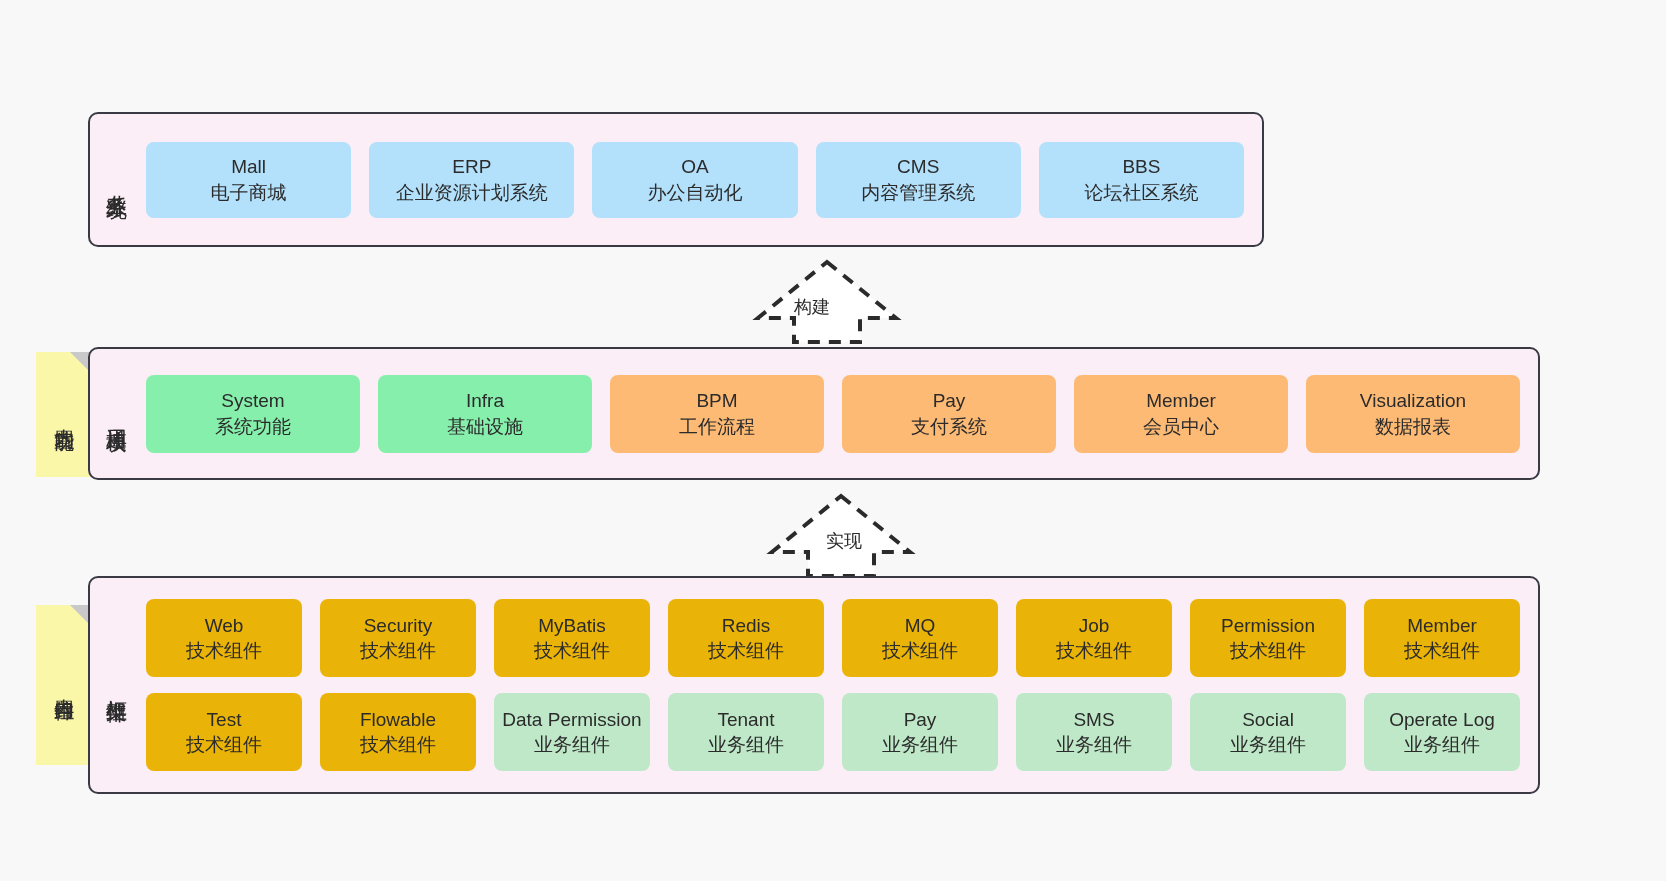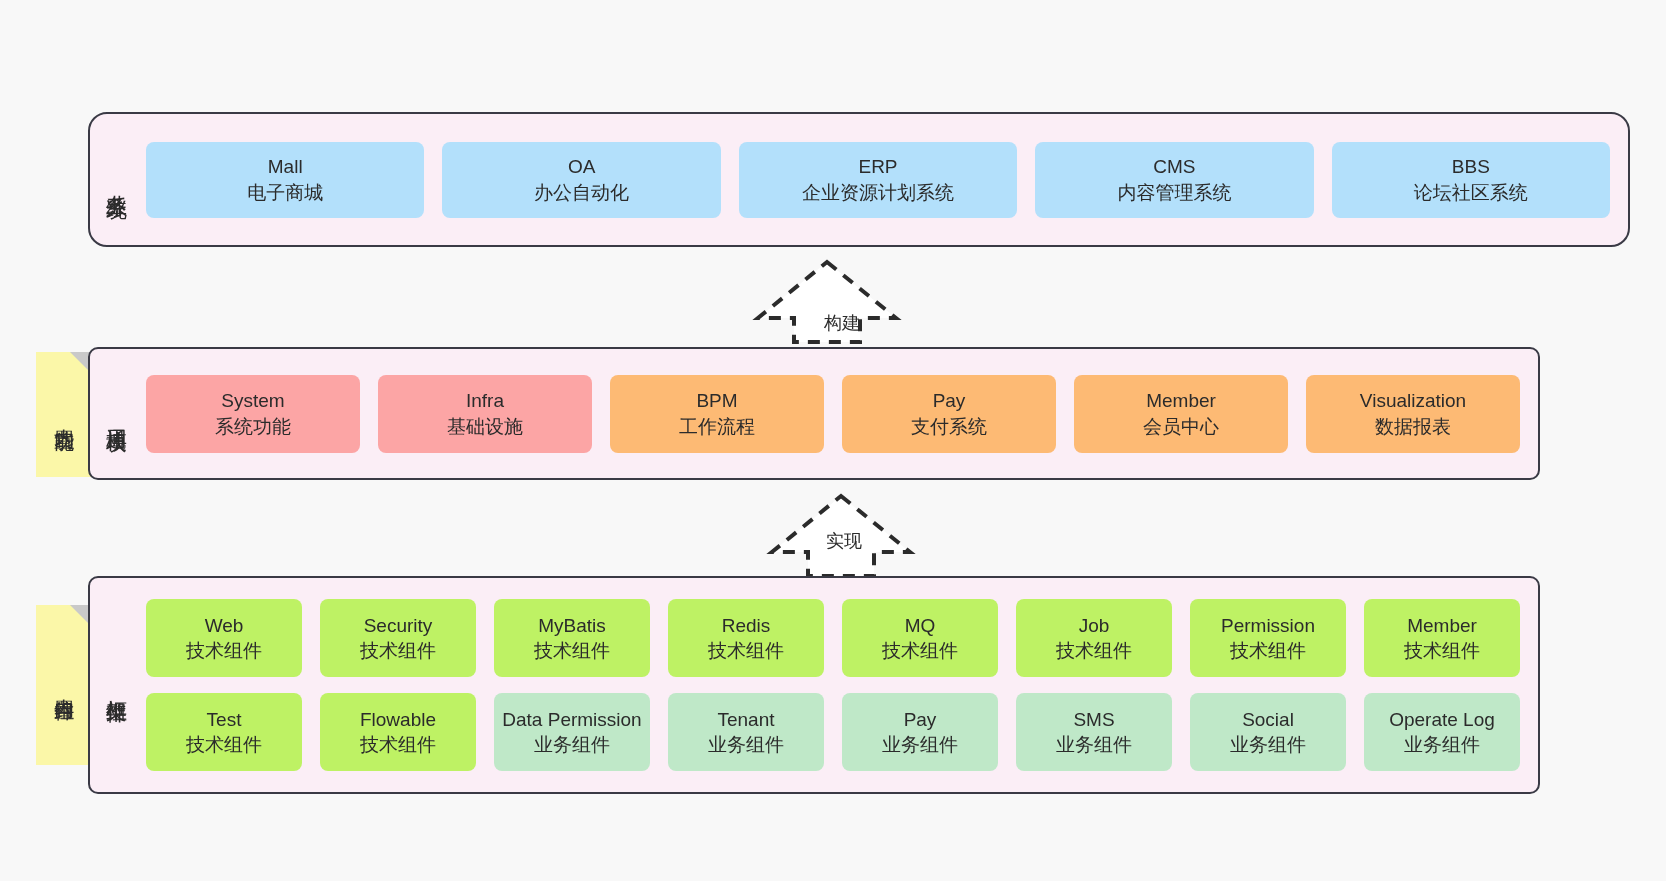"Mall" #layer-business { border-radius: 19px -> none; width: 1542px -> 1176px }
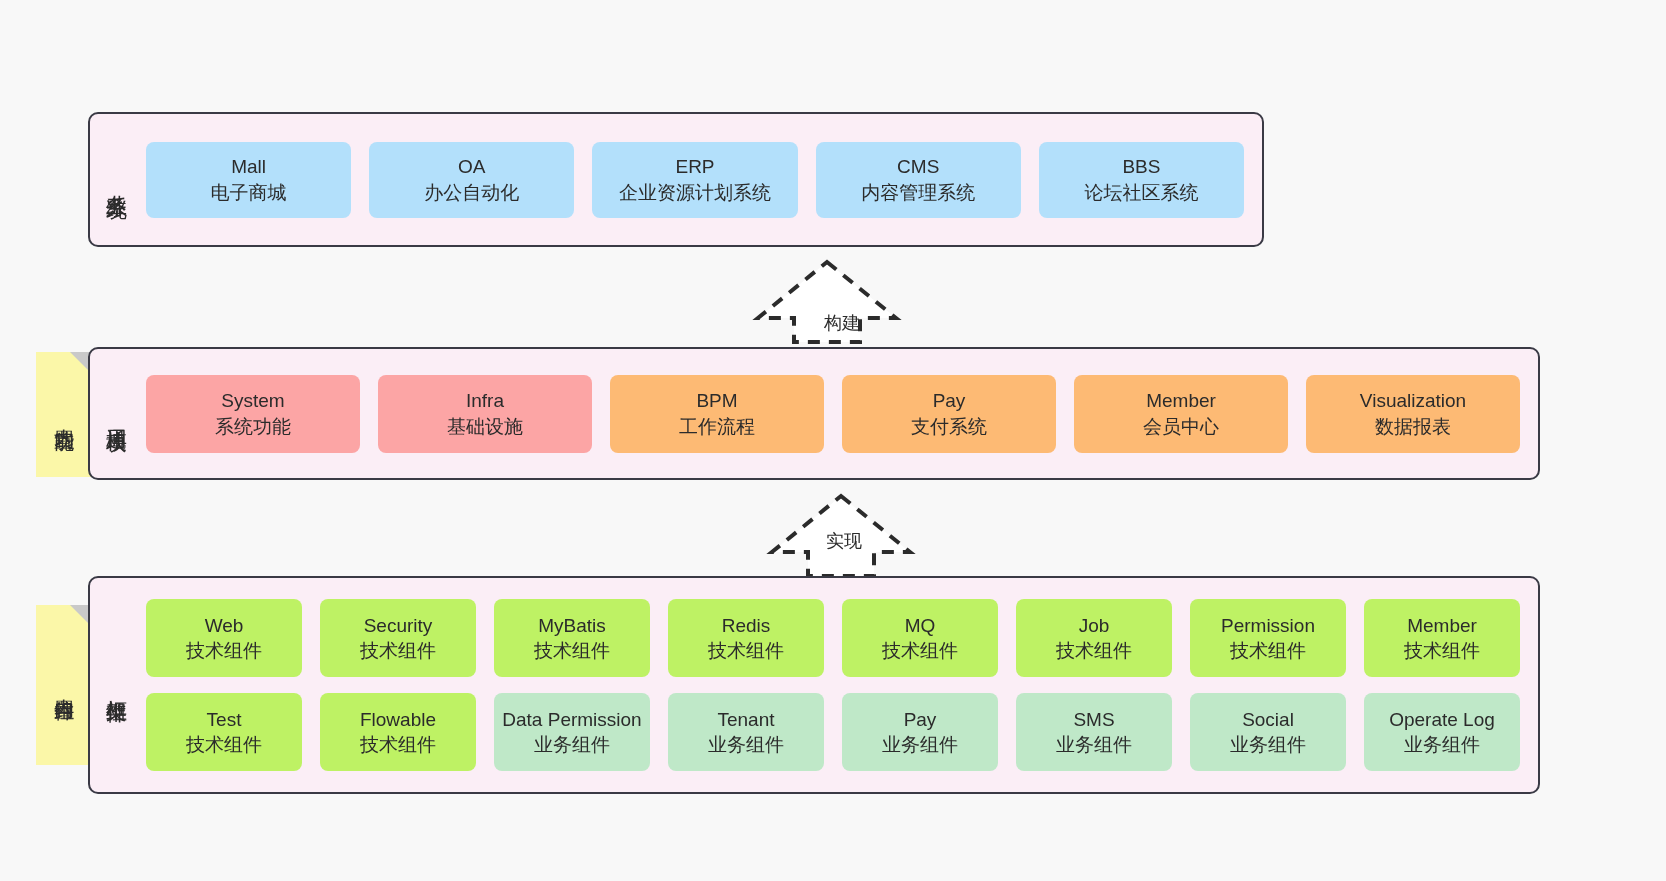"OA" div.card { order: before "ERP" -> after "ERP" }
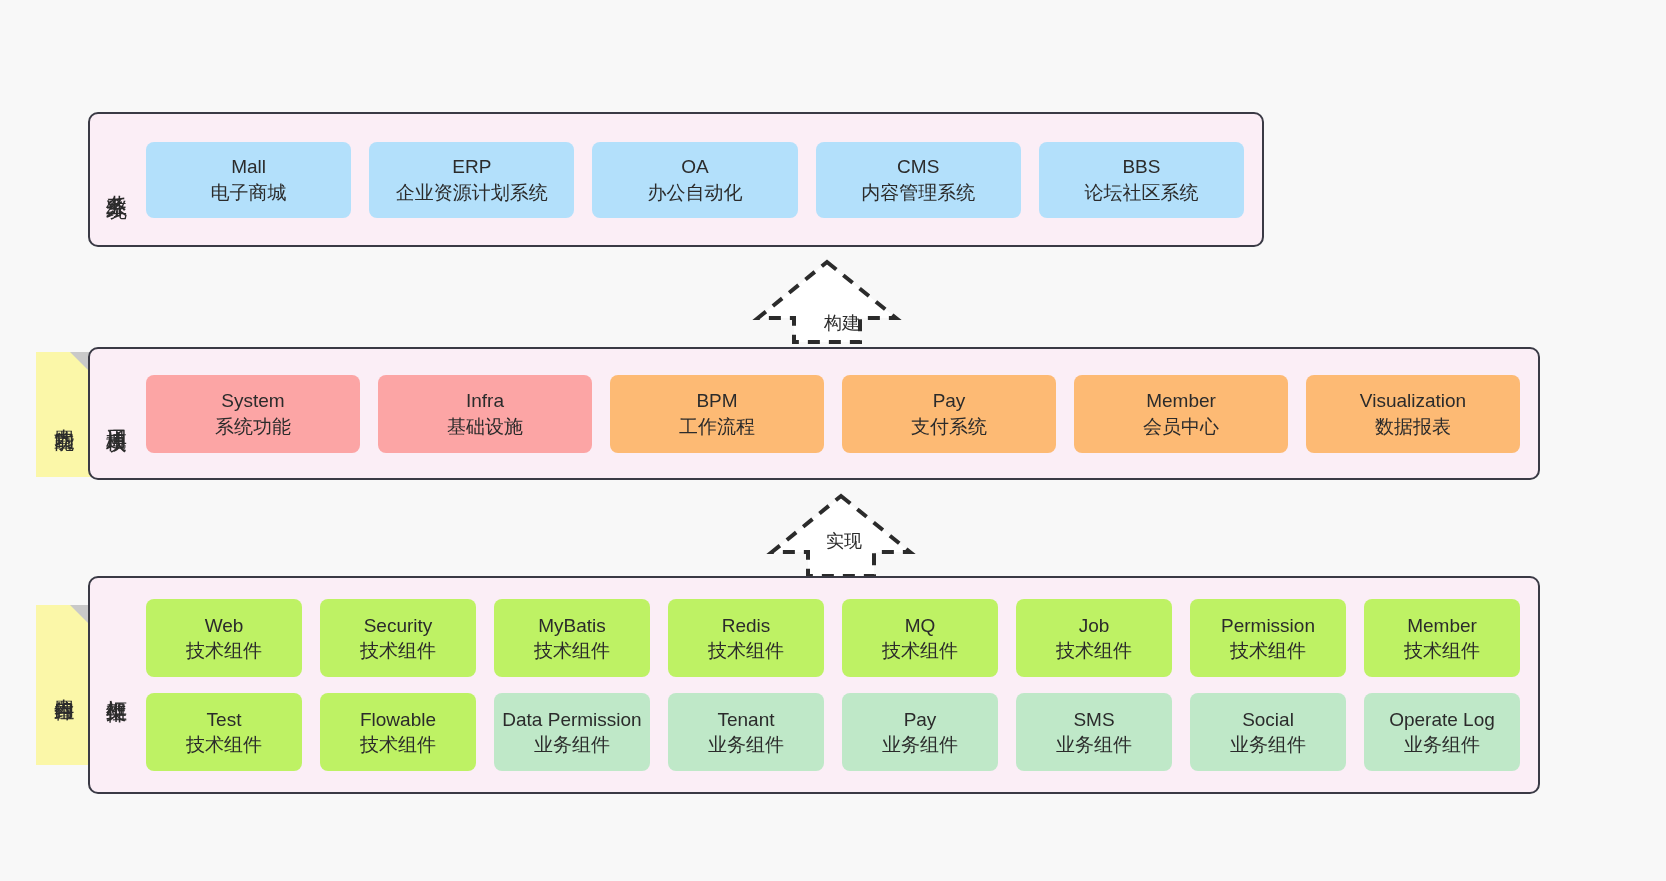"构建" #arrow-build .arrow-label { left: 68px -> 38px; margin-top: 16px -> none }
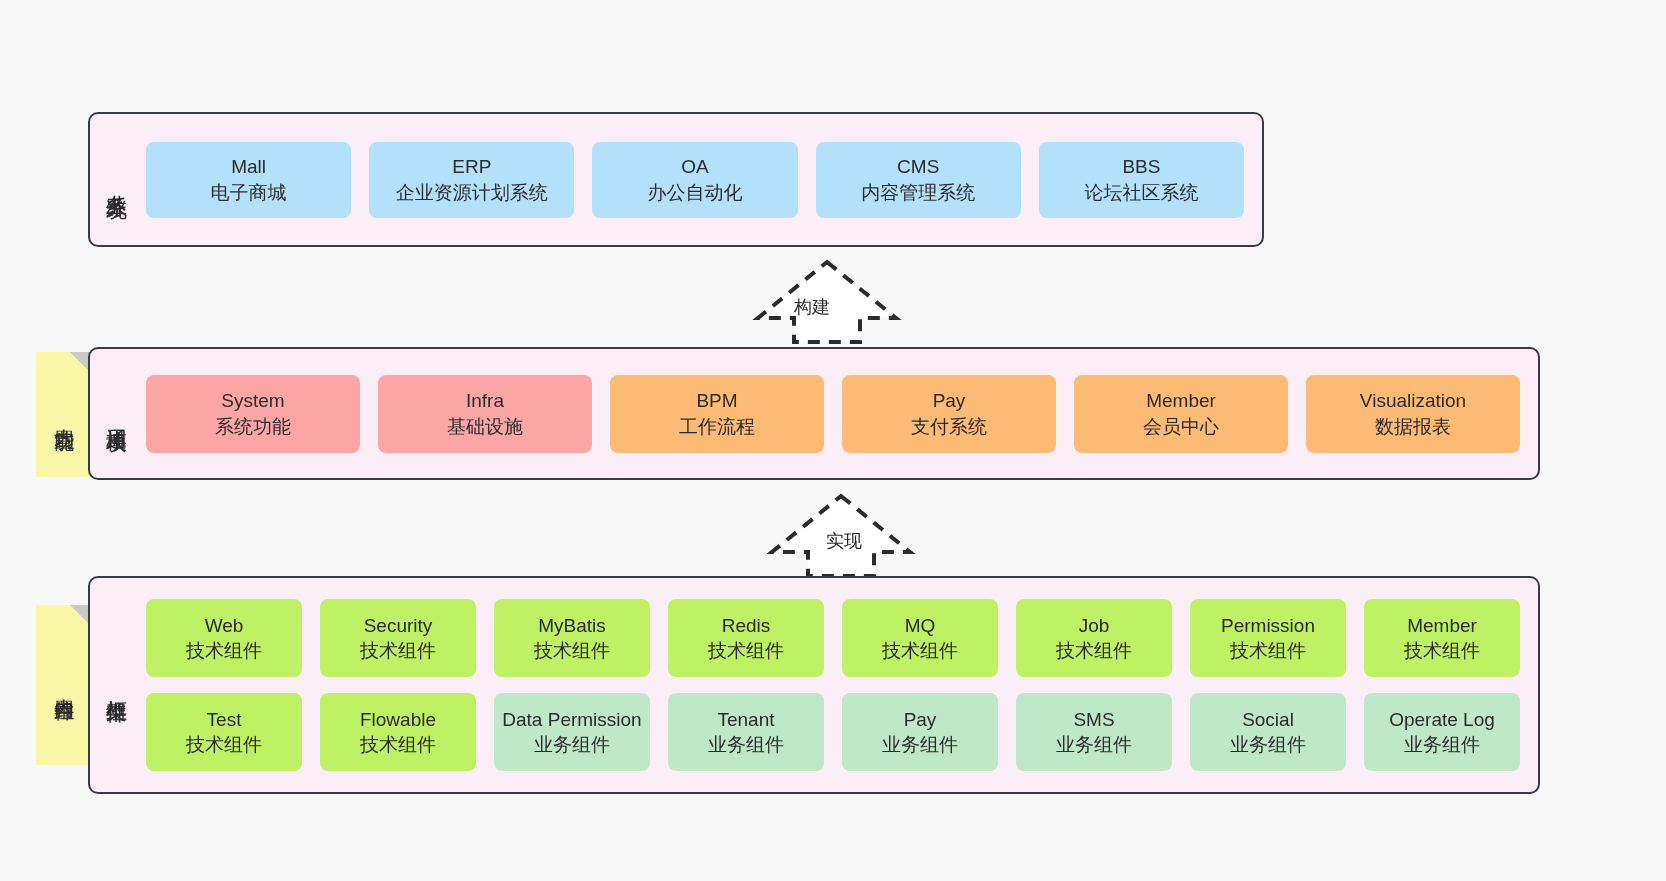"System" .card.red { background: #fca5a5 -> #86efac }
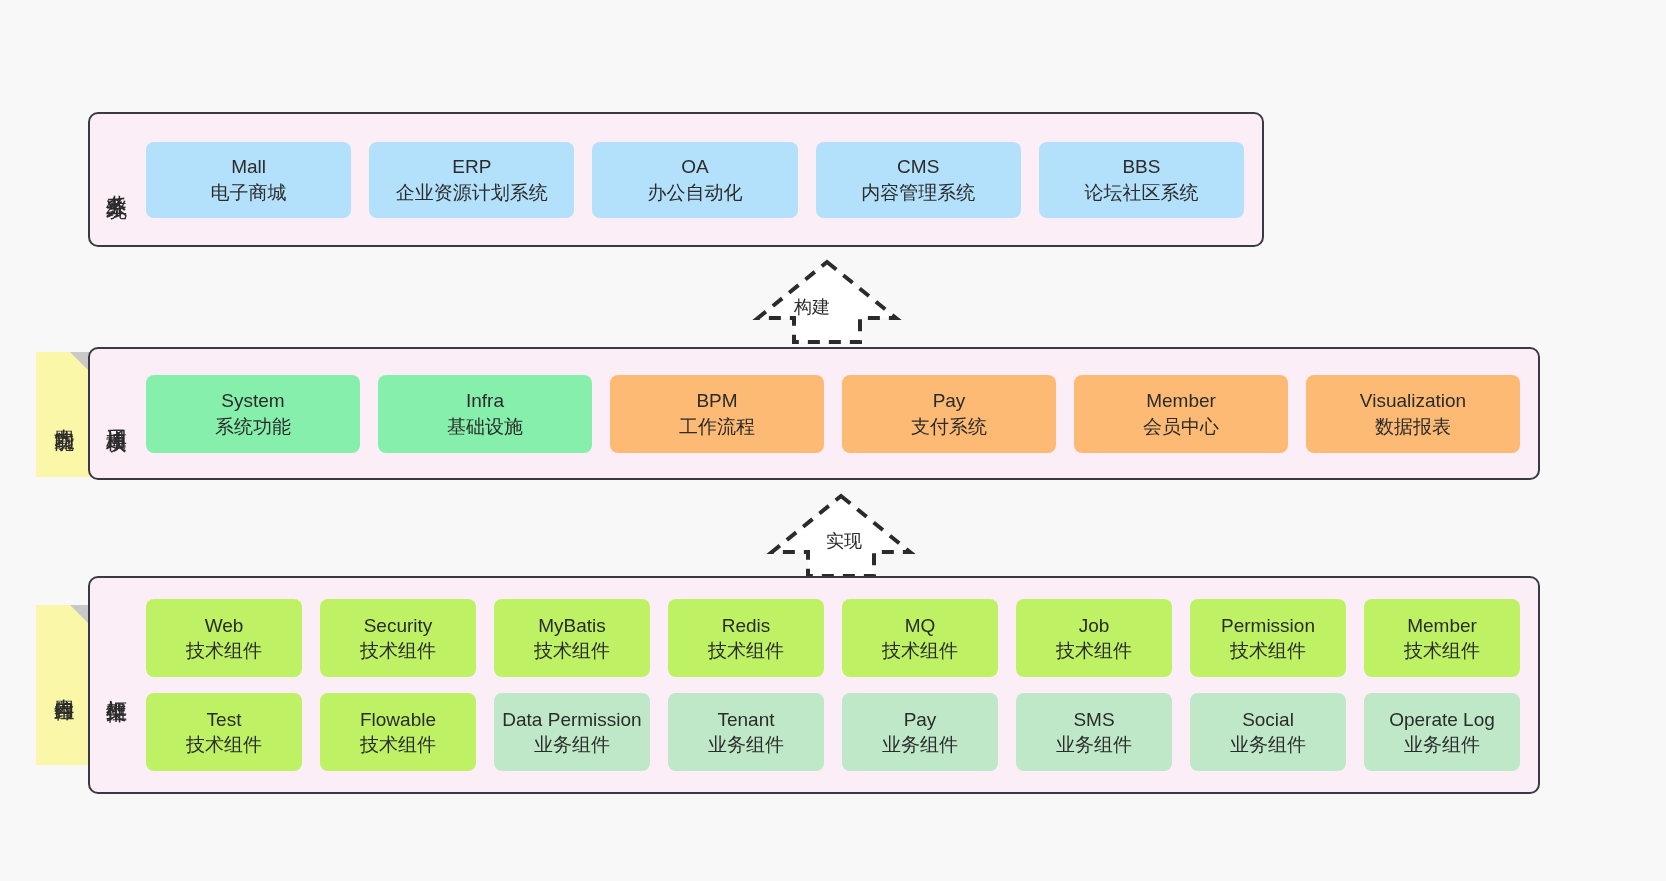"Web" .card.green { background: #bef264 -> #eab308 }
